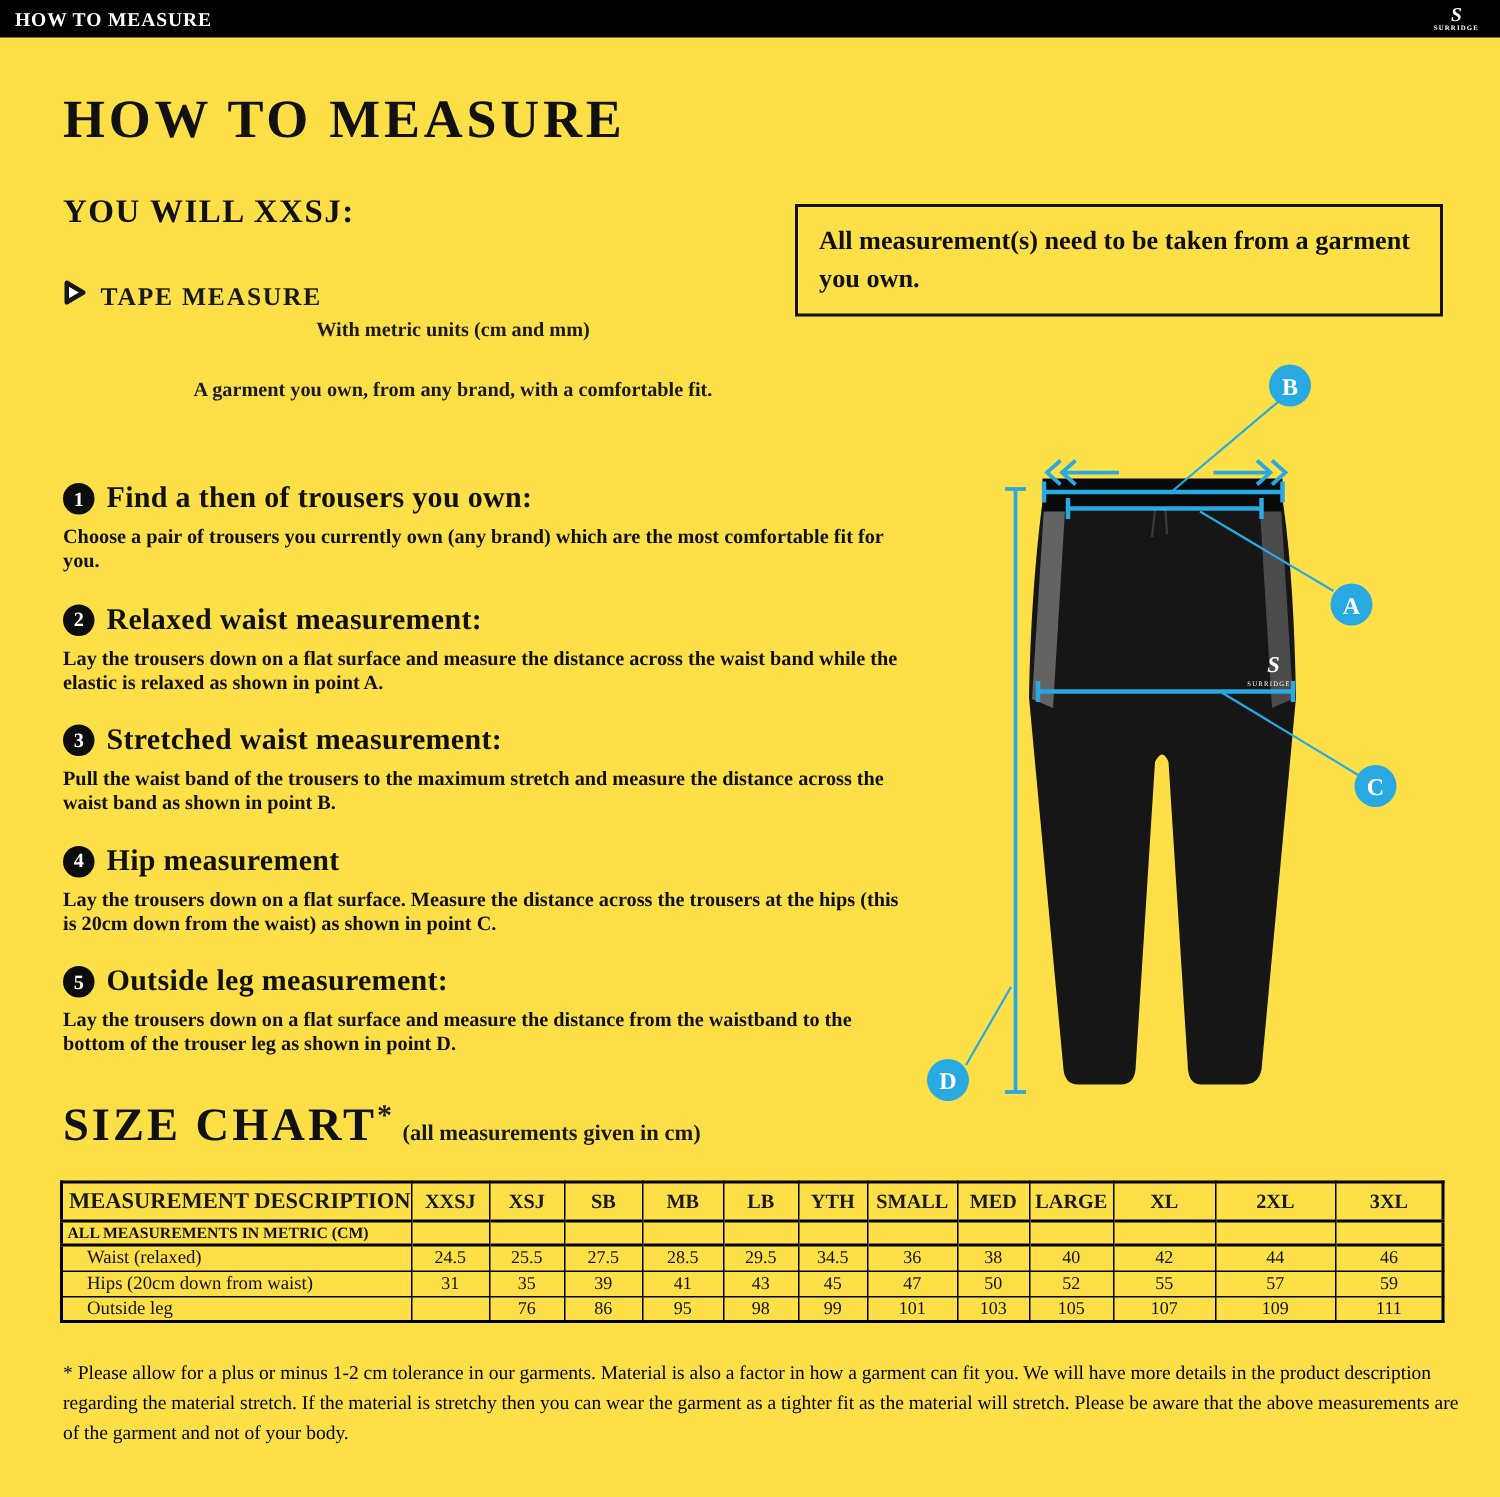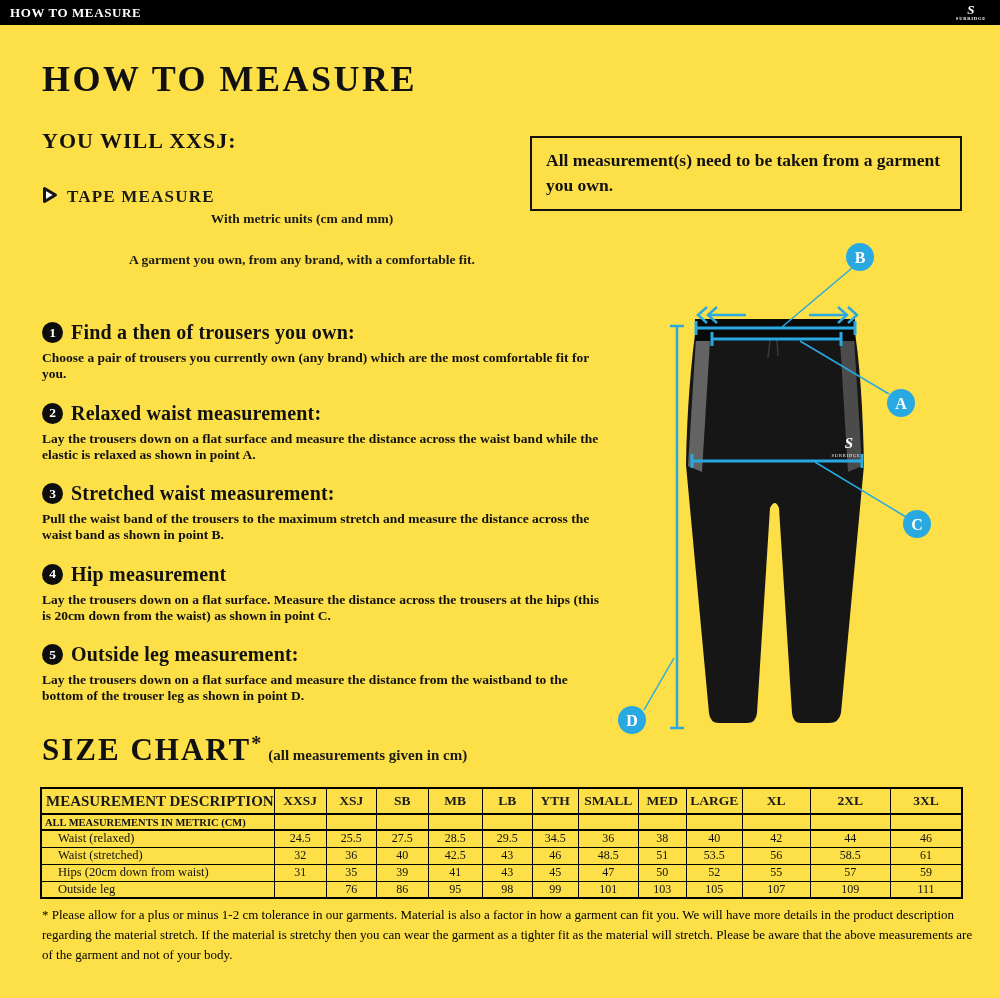"Waist (stretched)" tr { html: <tr> <td>Waist (stretched)</td> <td>32</td> <td>36</td> <td>40</td> <td>42.5</td> <td>43</td> <td>46</td> <td>48.5</td> <td>51</td> <td>53.5</td> <td>56</td> <td>58.5</td> <td>61</td> </tr> -> none }
